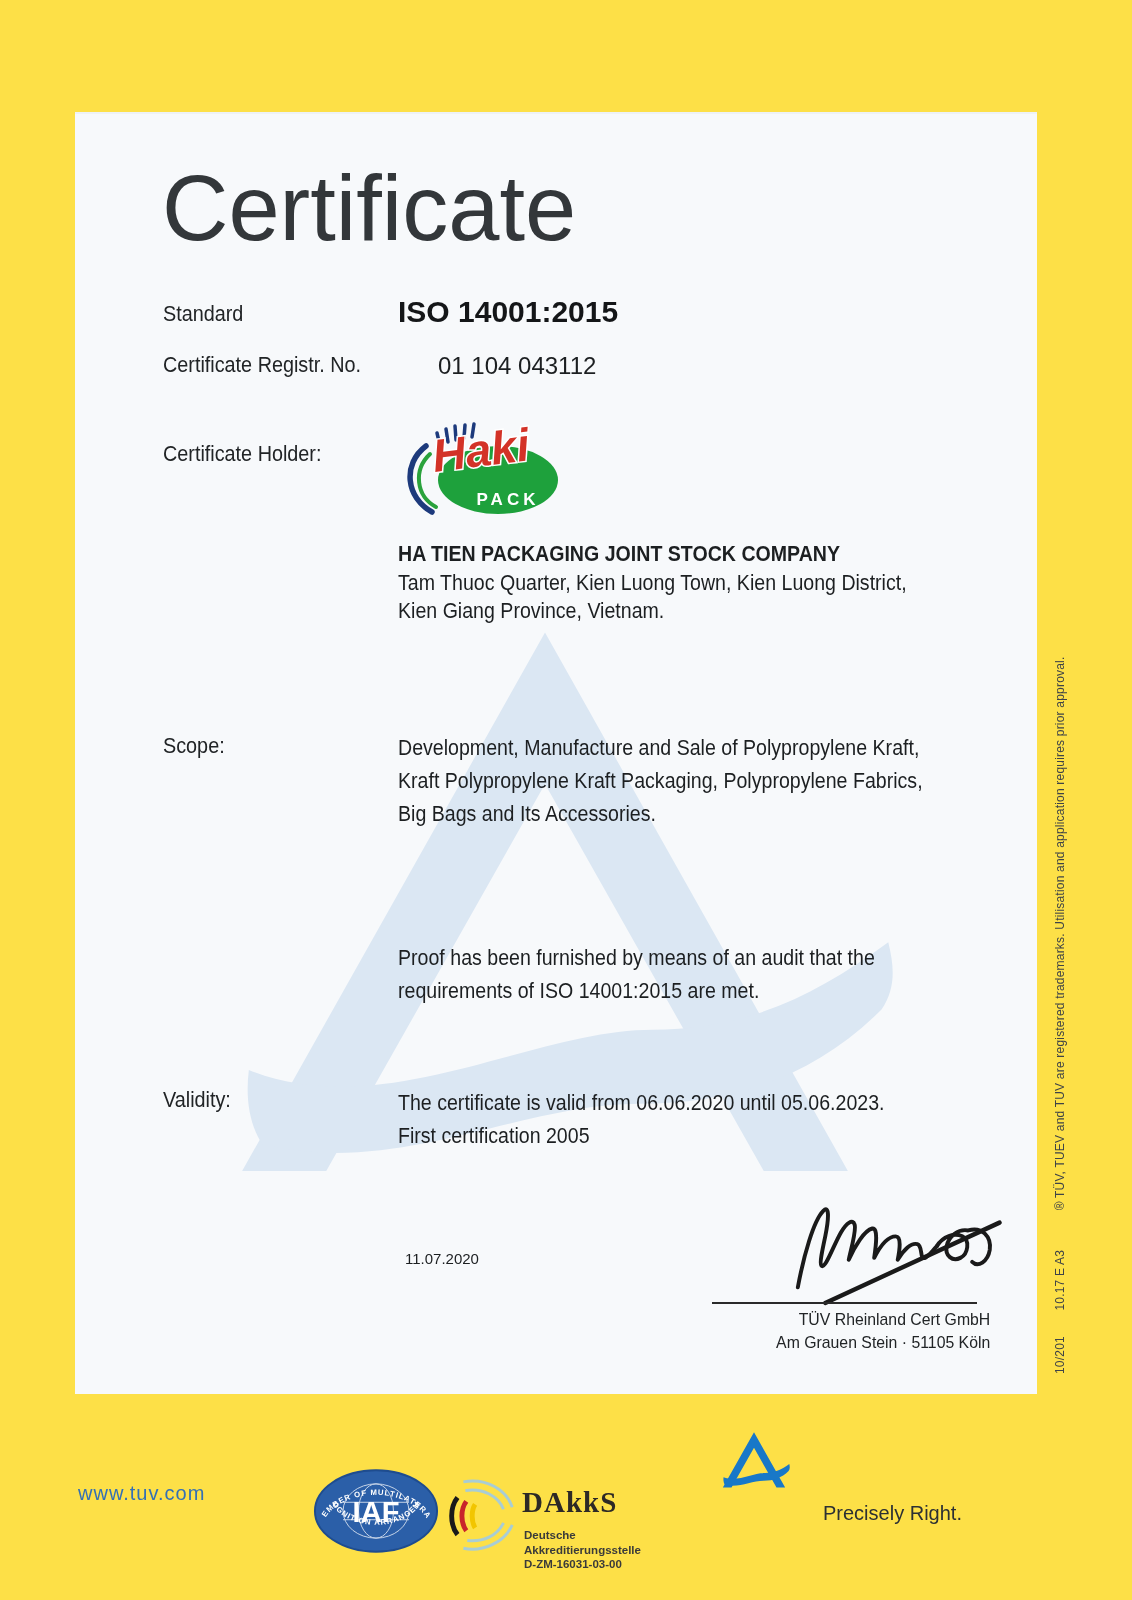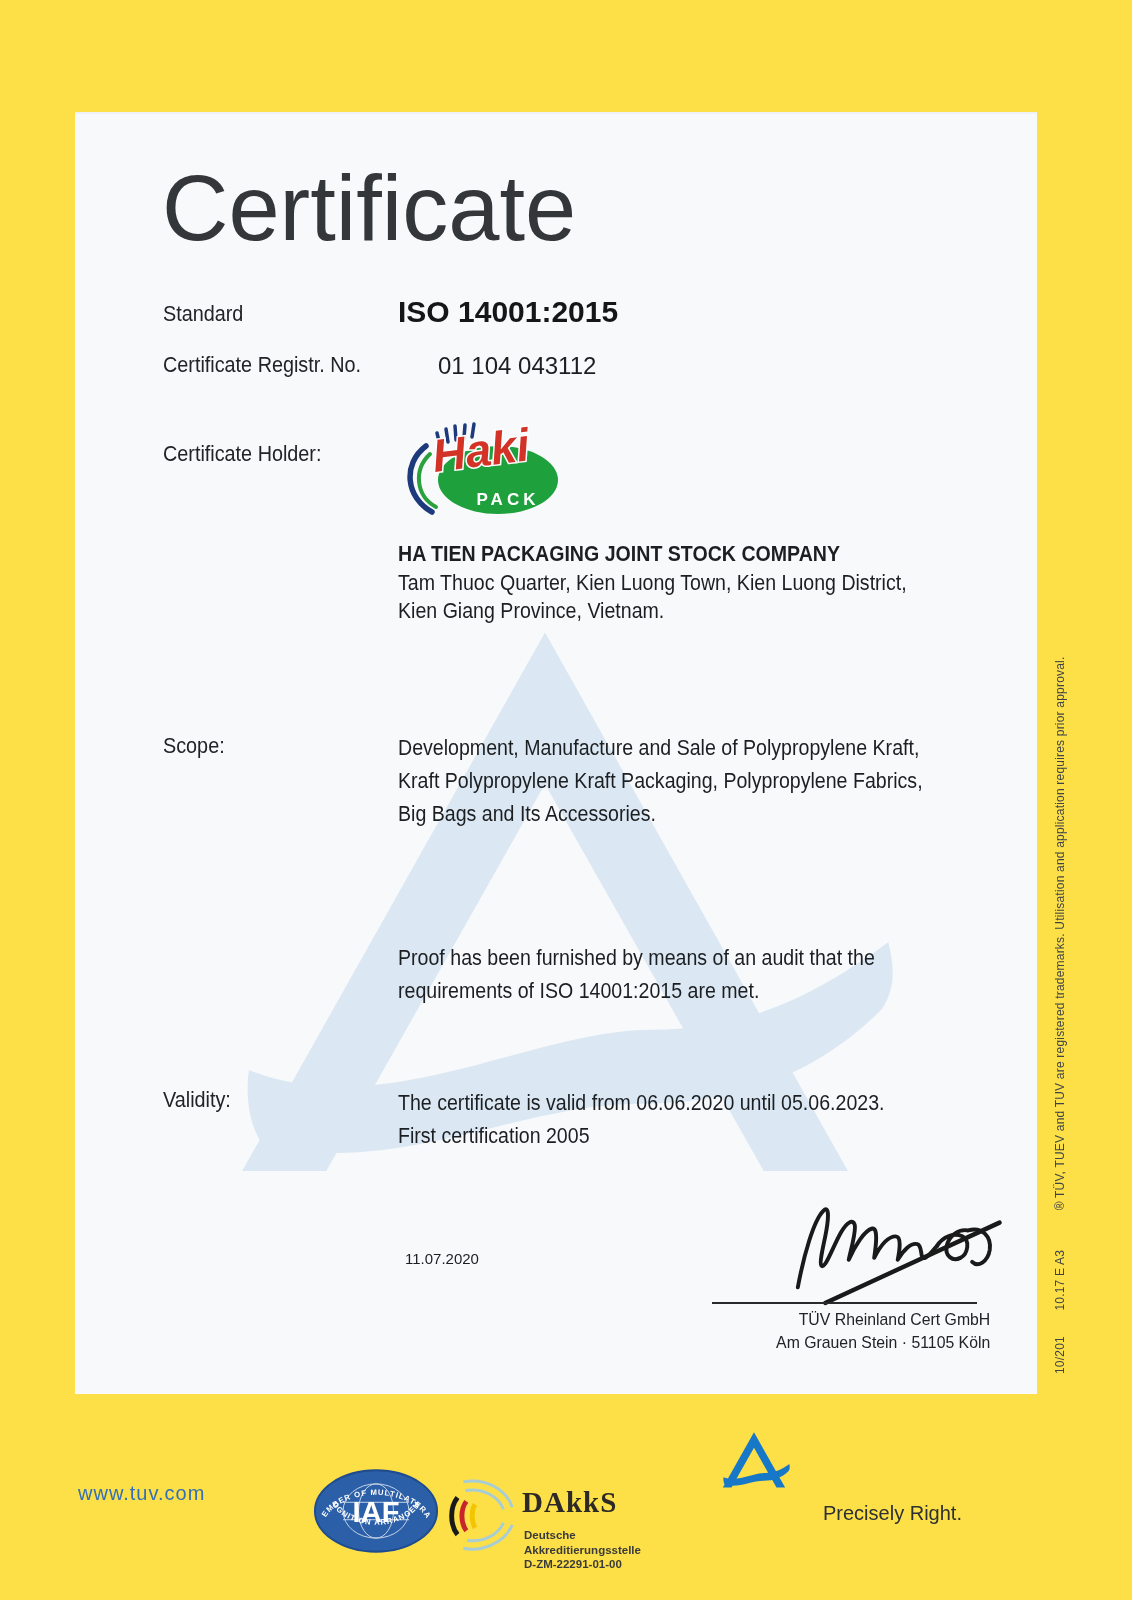"D-ZM-22291-01-00" div { text: D-ZM-22291-01-00 -> D-ZM-16031-03-00 }
